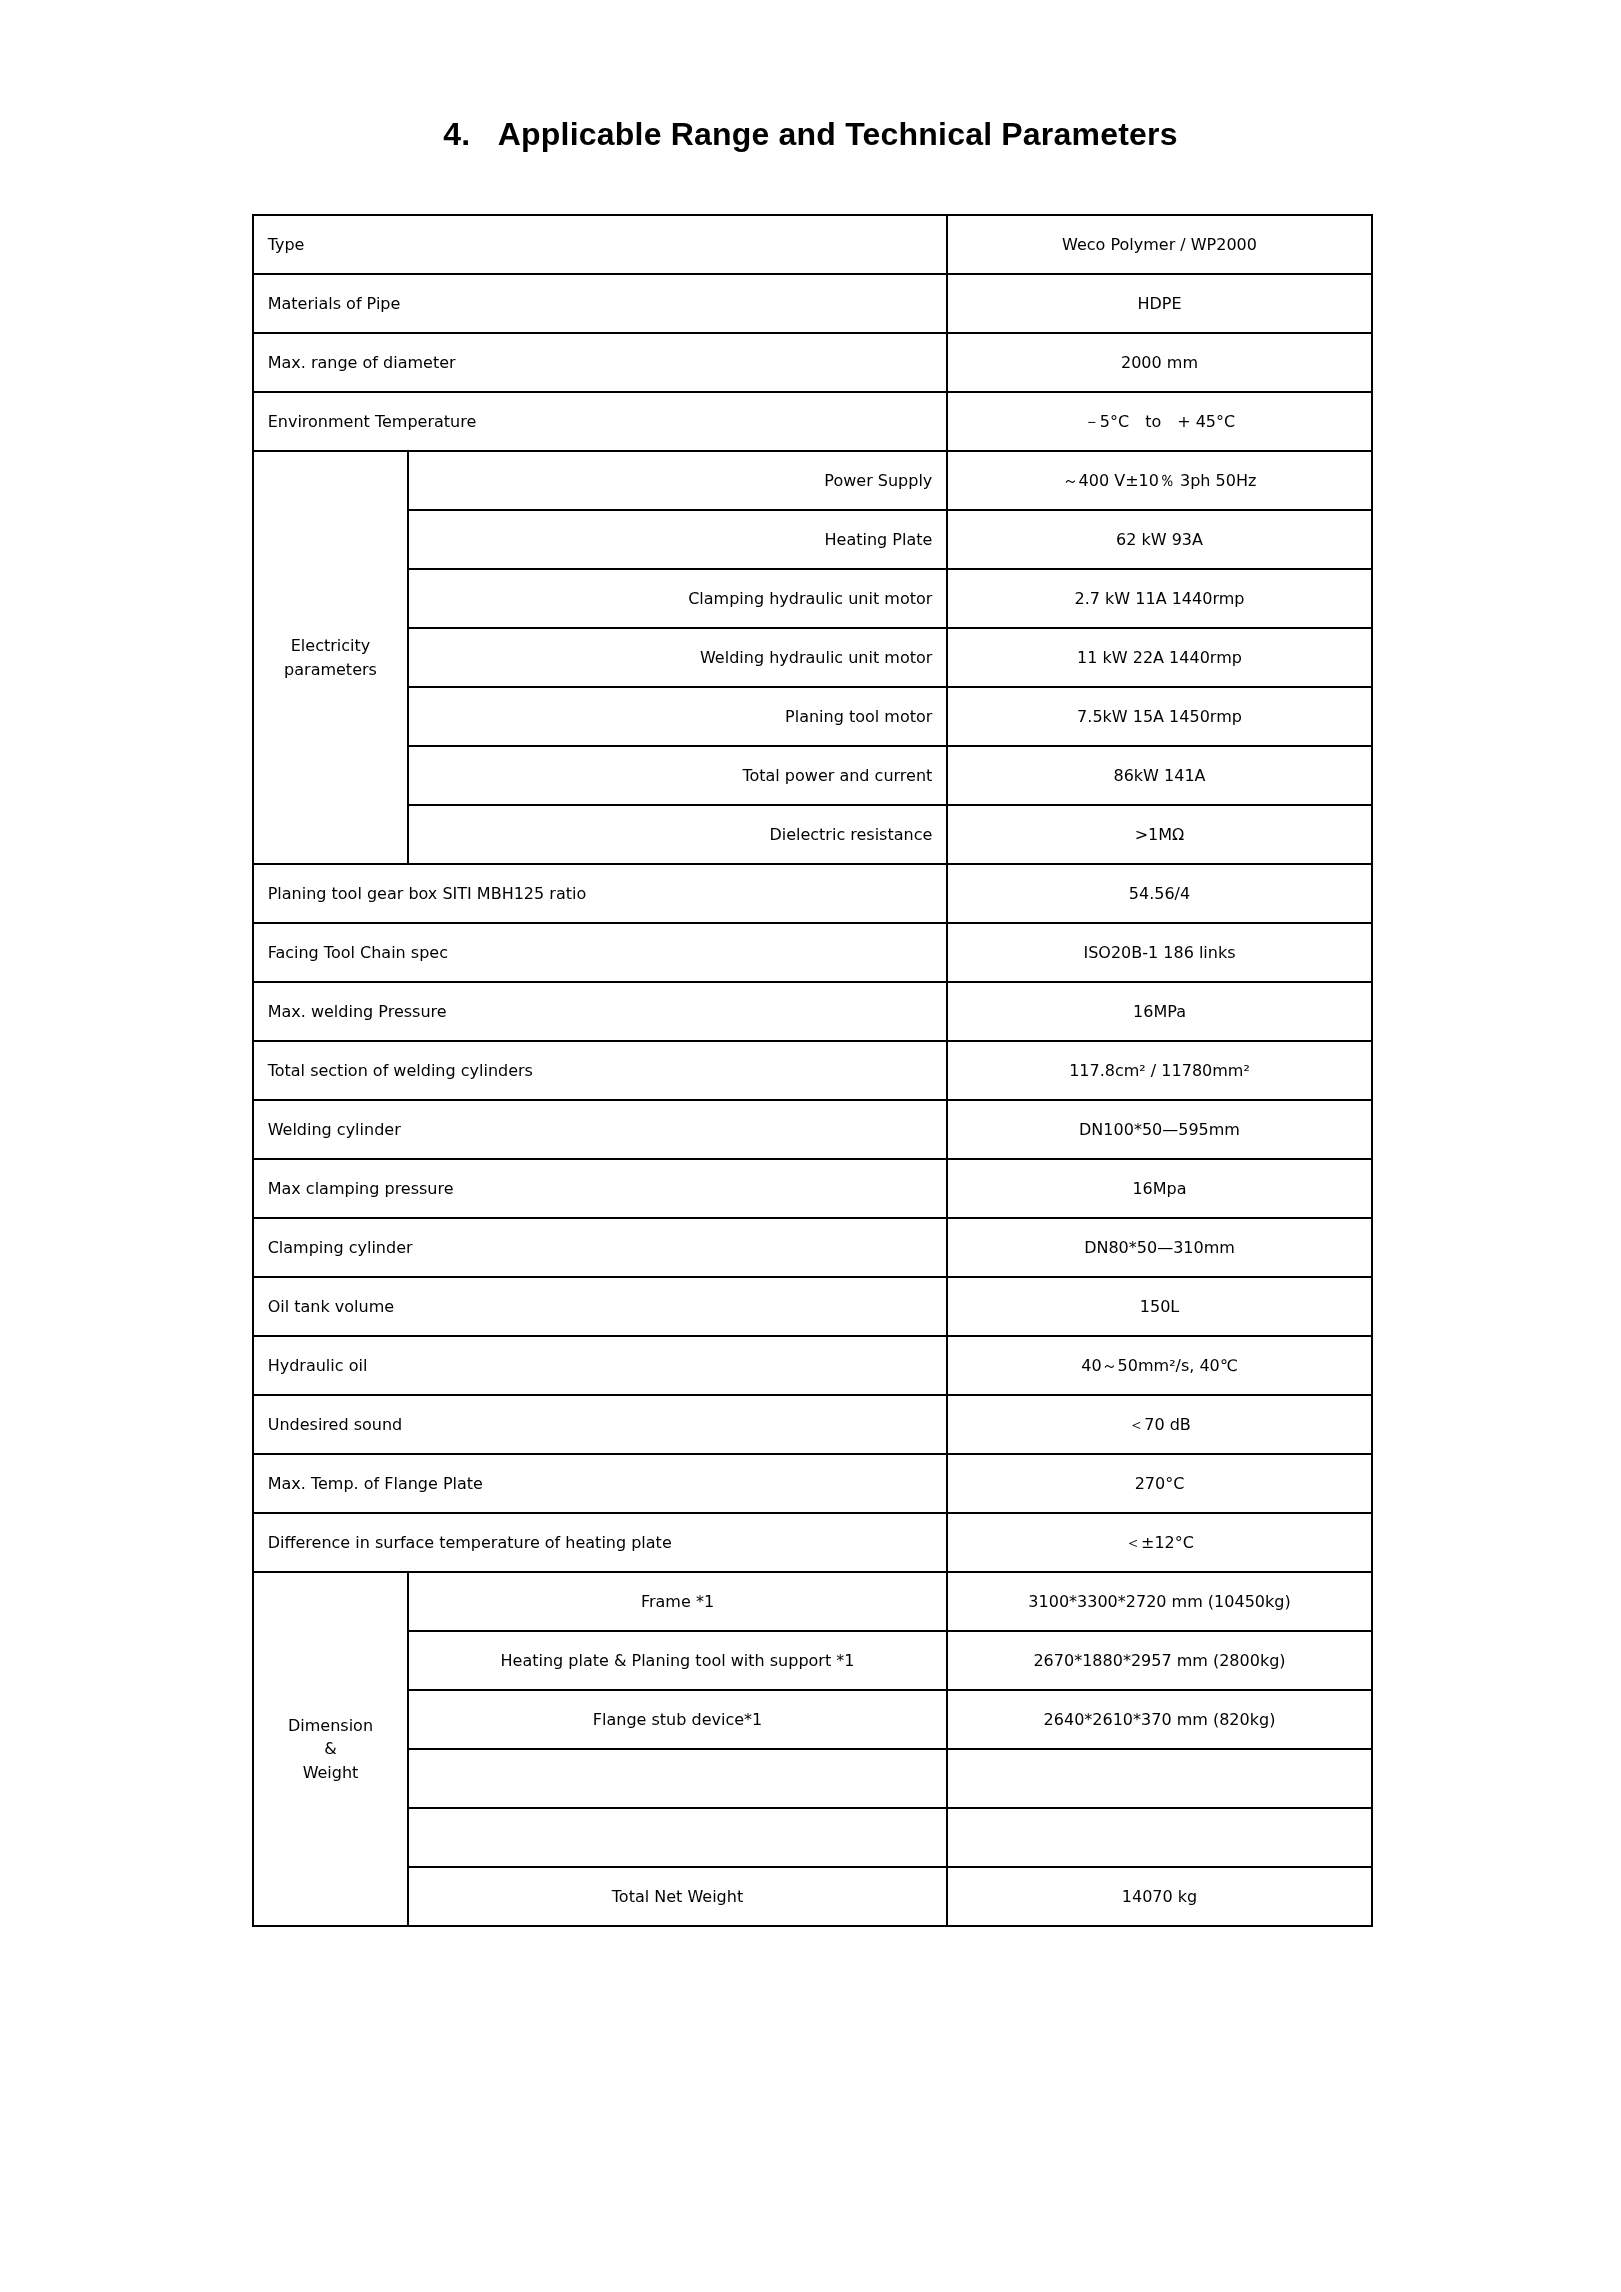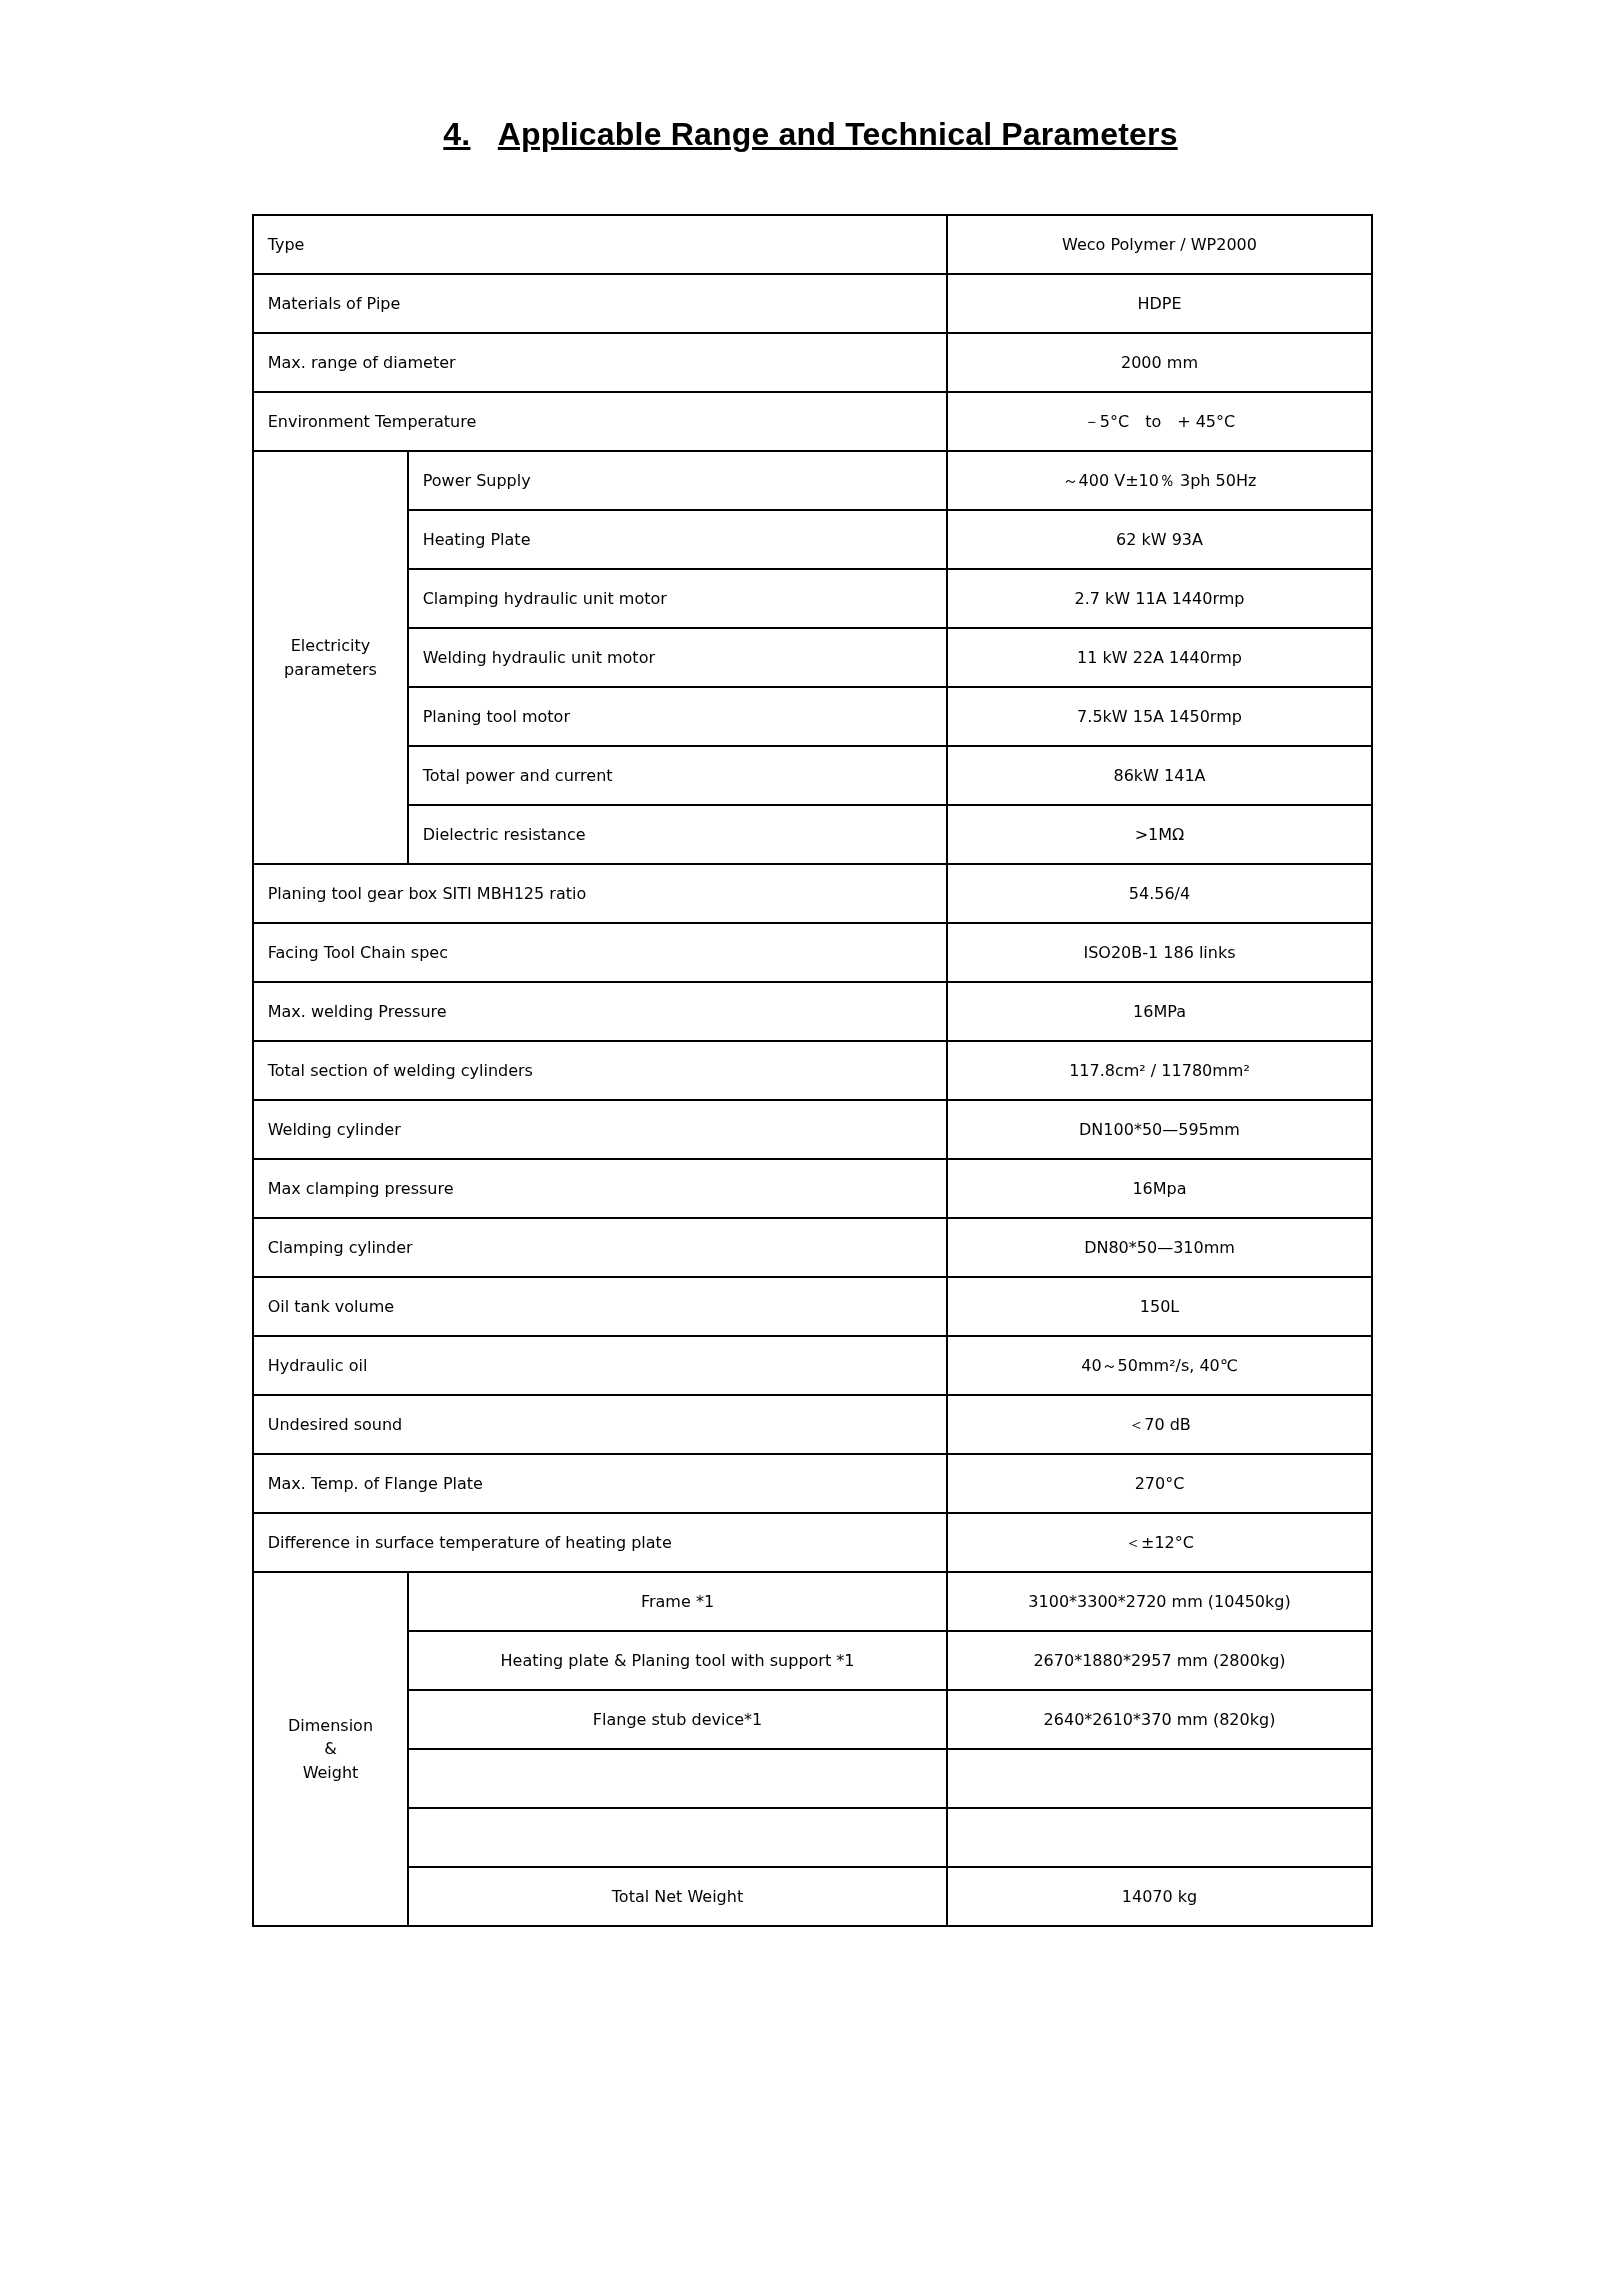"4. Applicable Range and Technical" .title { text-decoration: underline -> none }
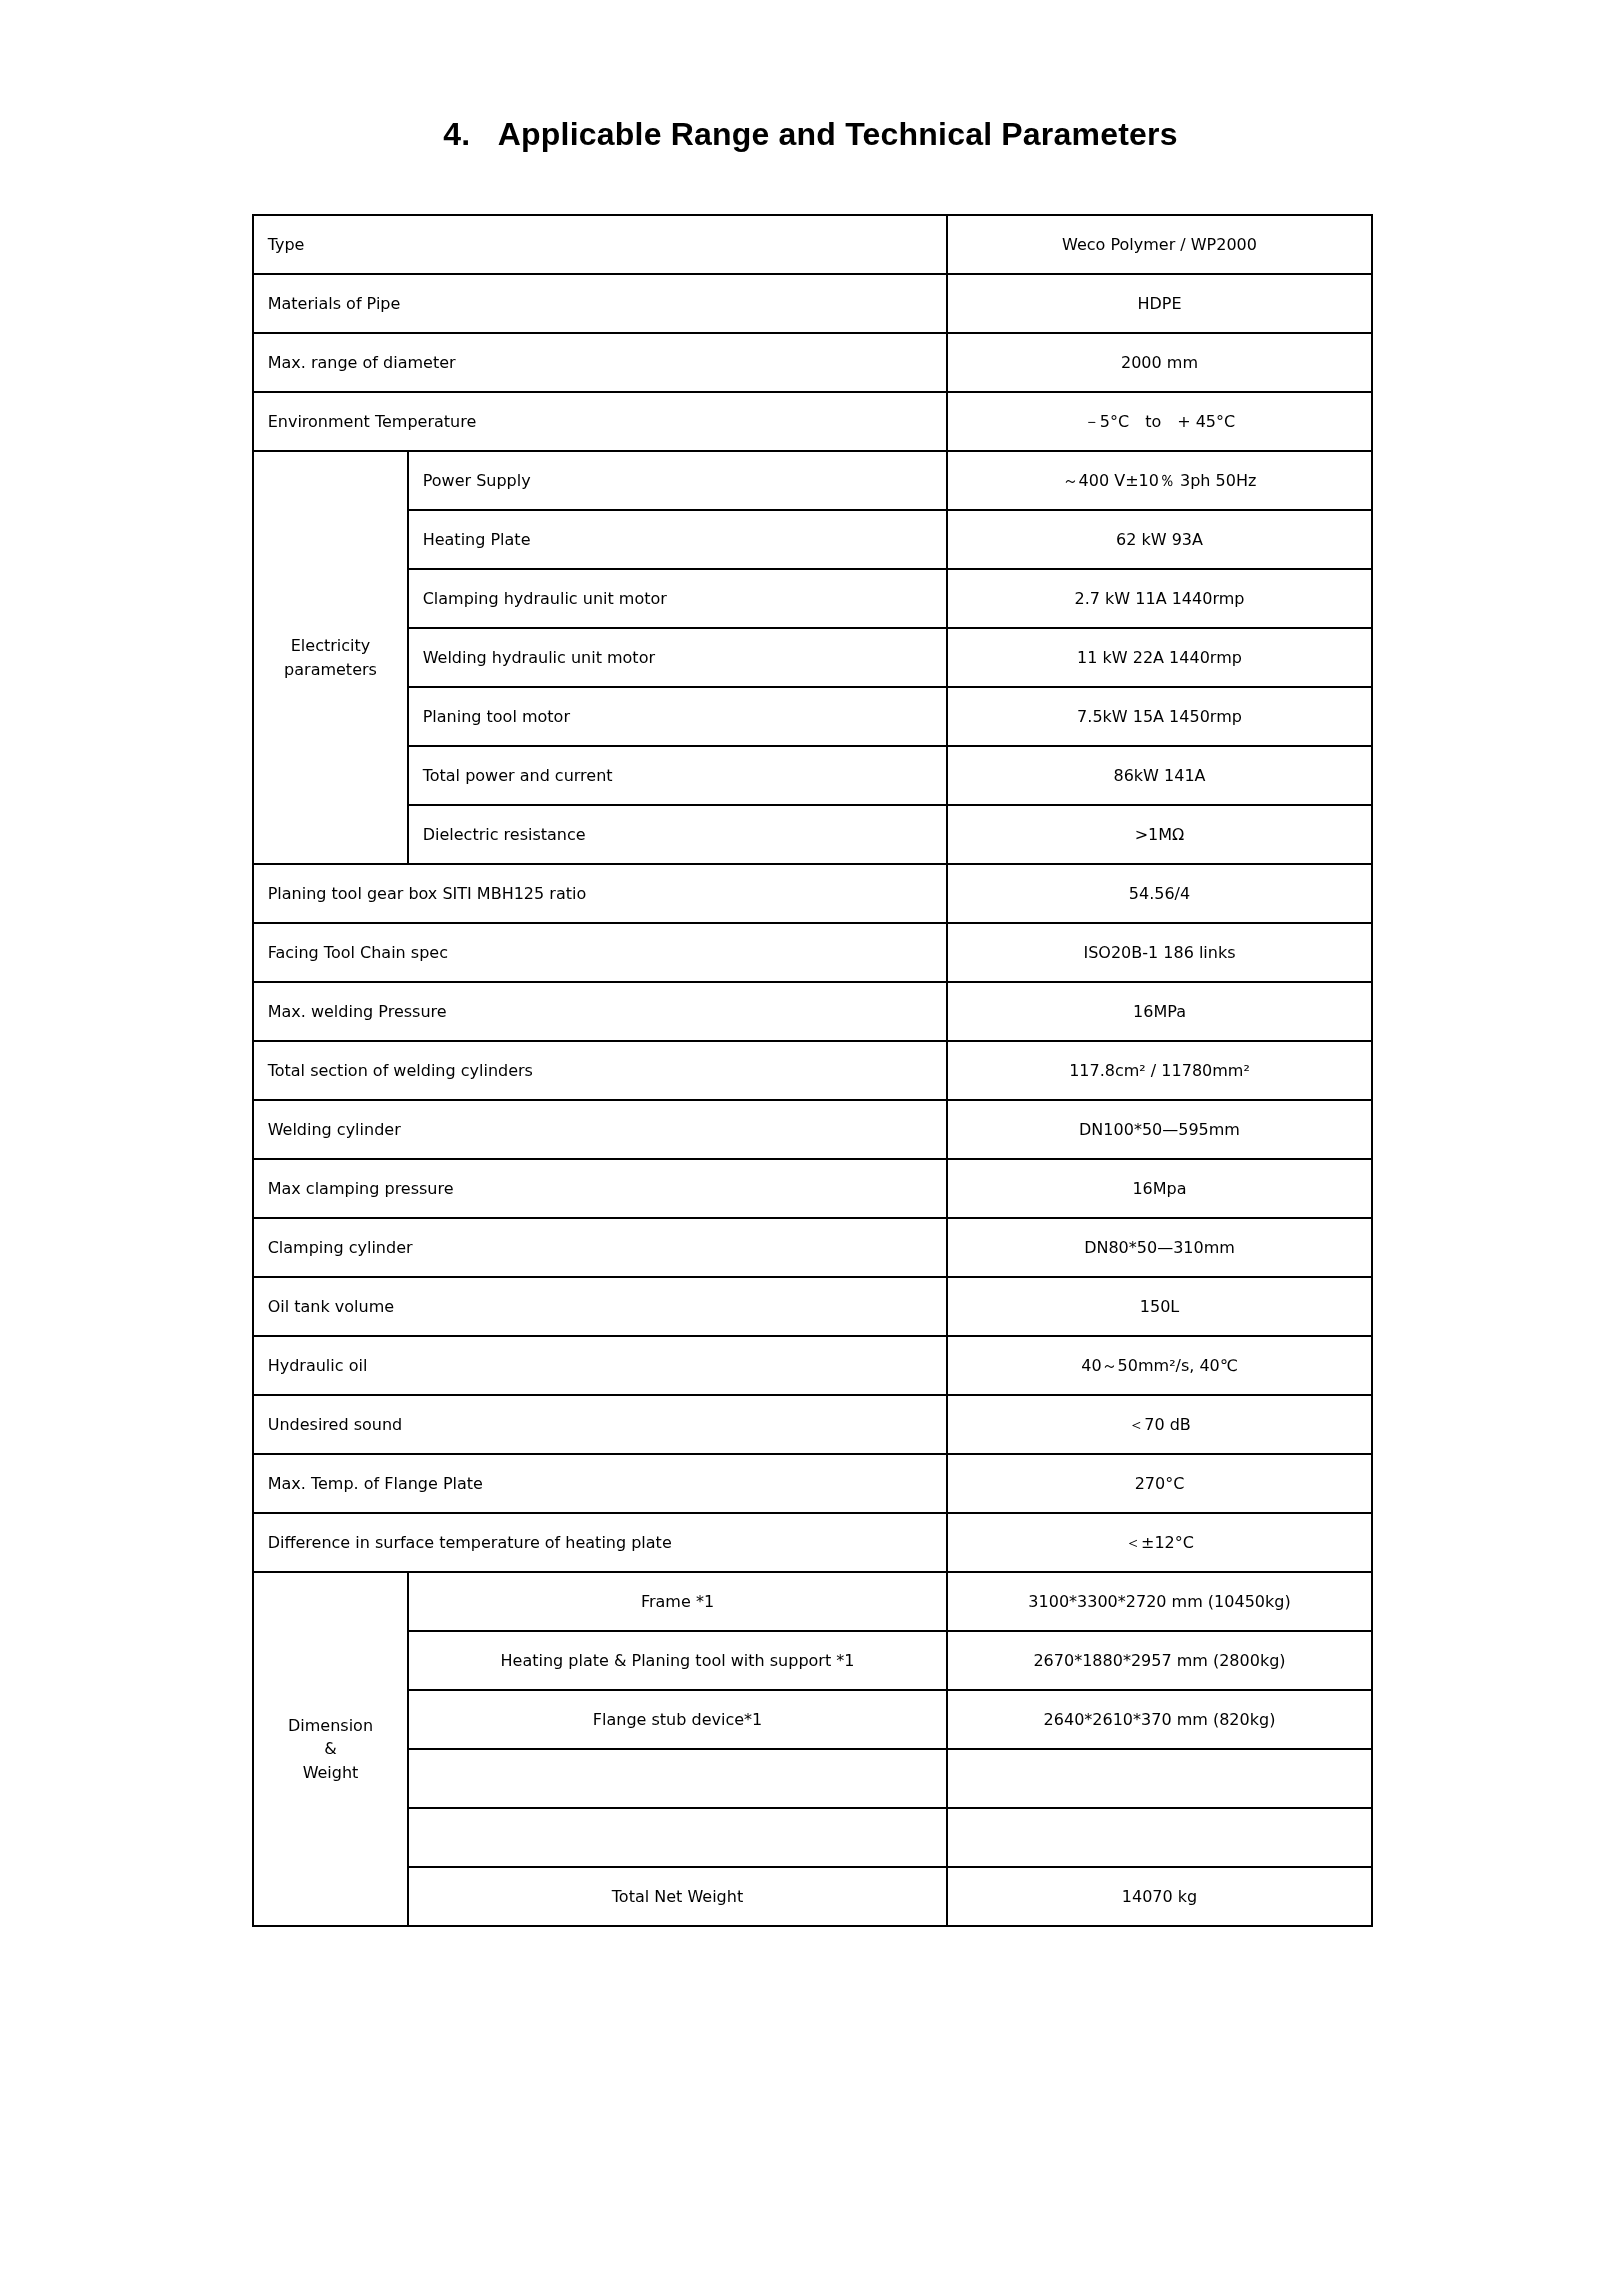"Power Supply" td.sublabel-r { text-align: left -> right }
